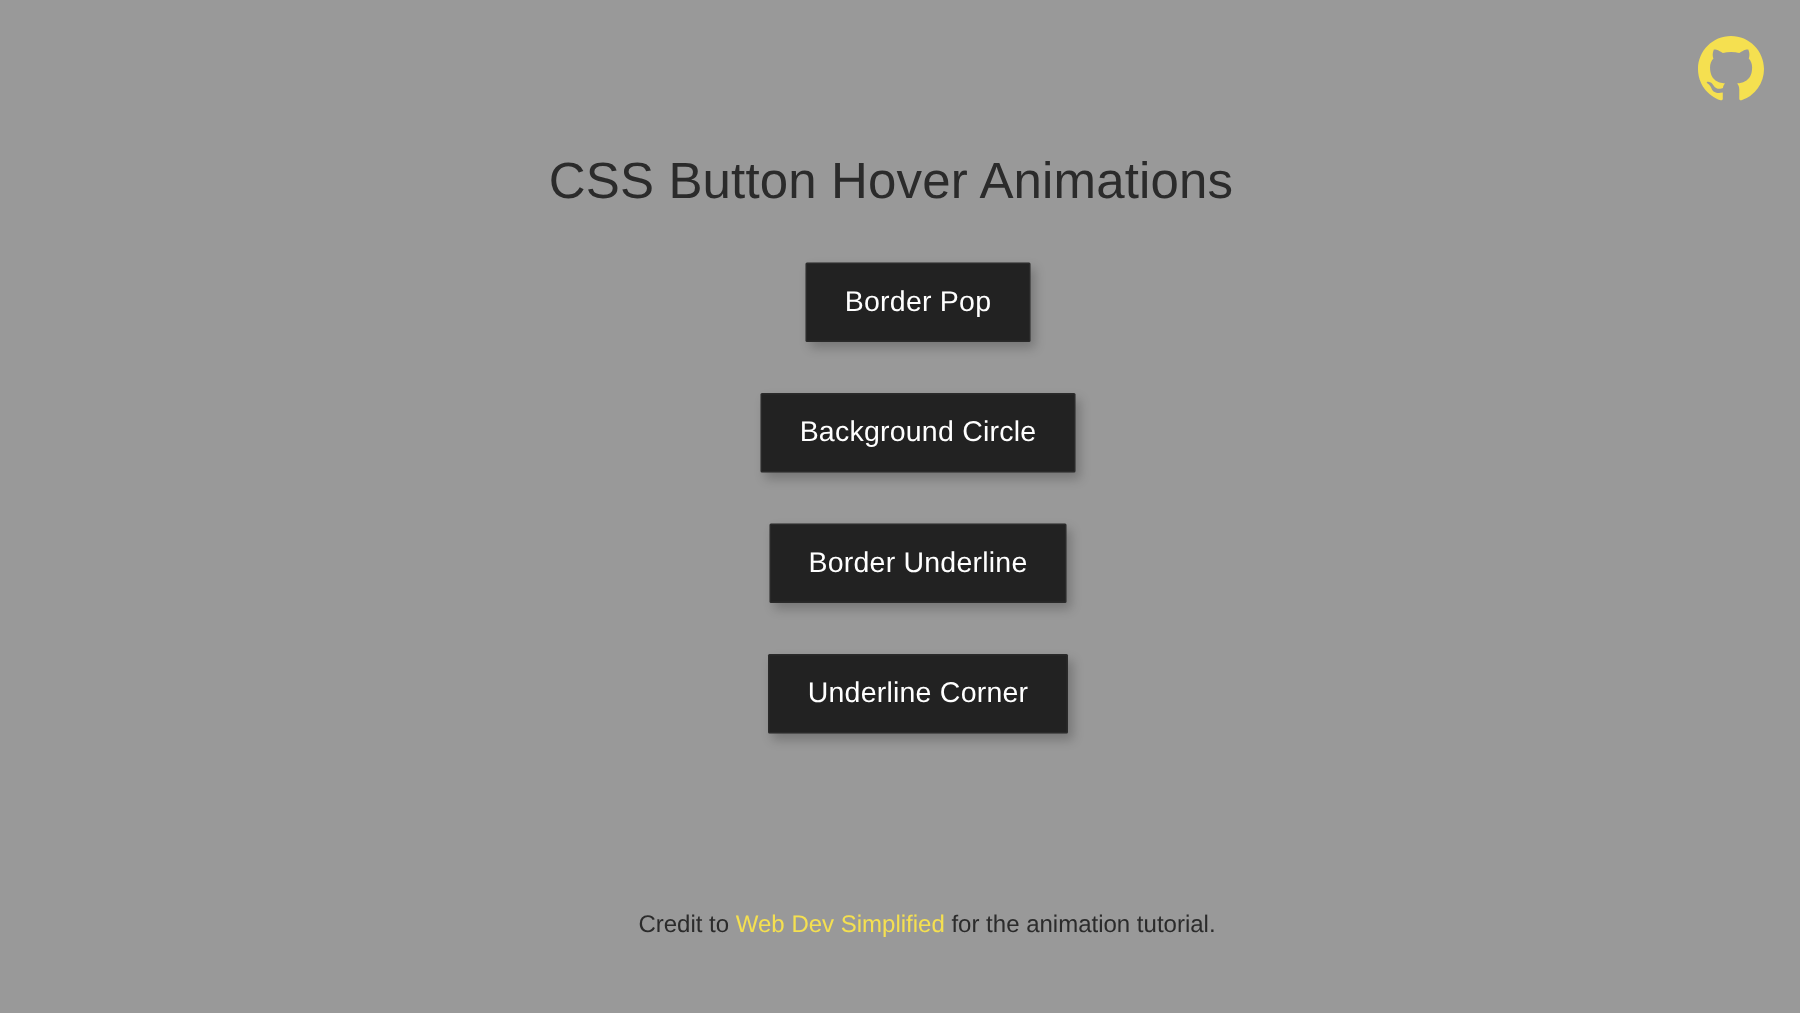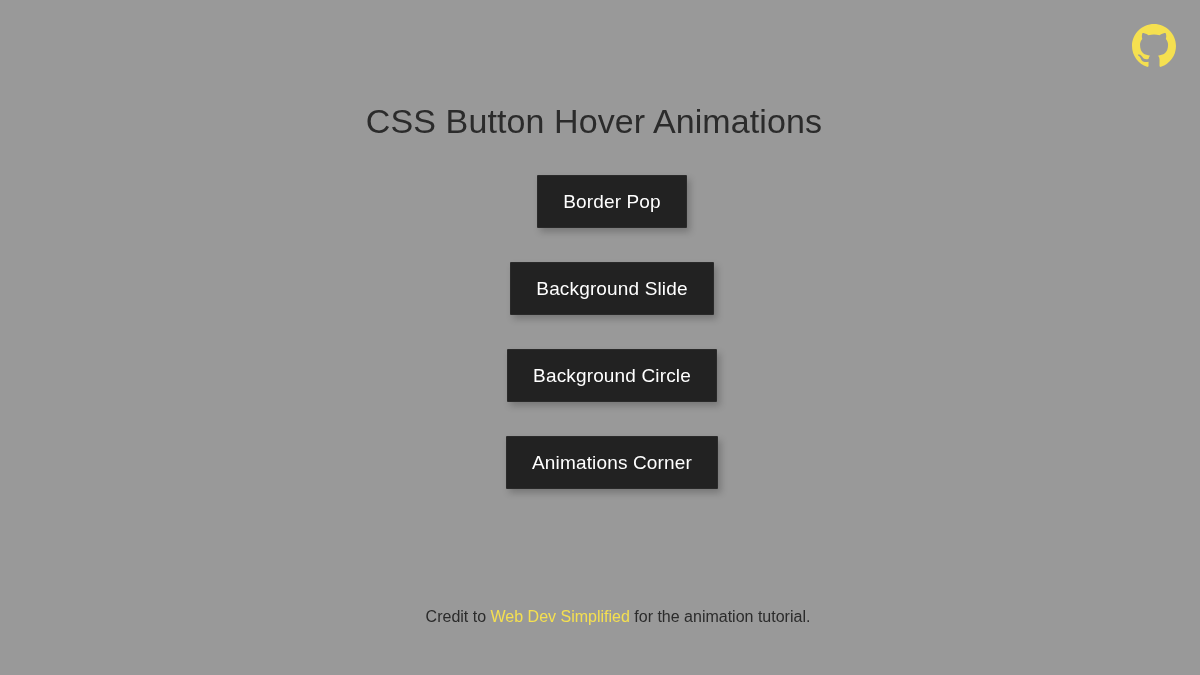"Background Slide" button.anim-button { html: <button> <span>Background Slide</span> </button> -> none }
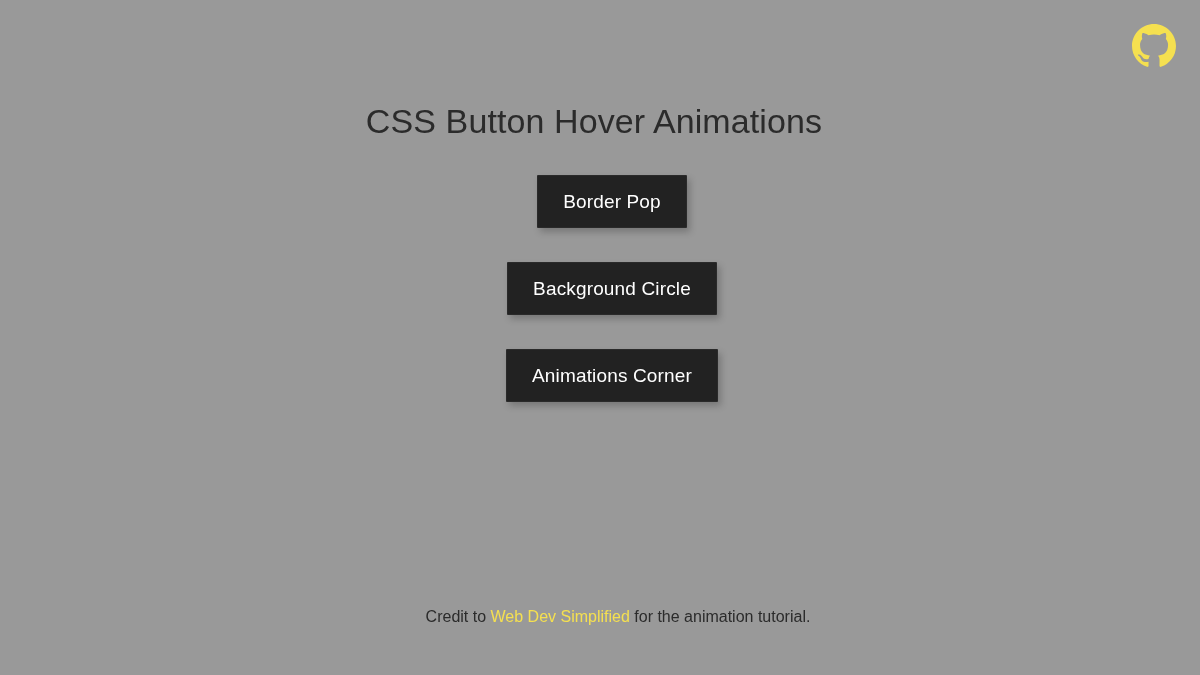"Border Underline" button.anim-button { html: none -> <button> <span>Border Underline</span> </button> }
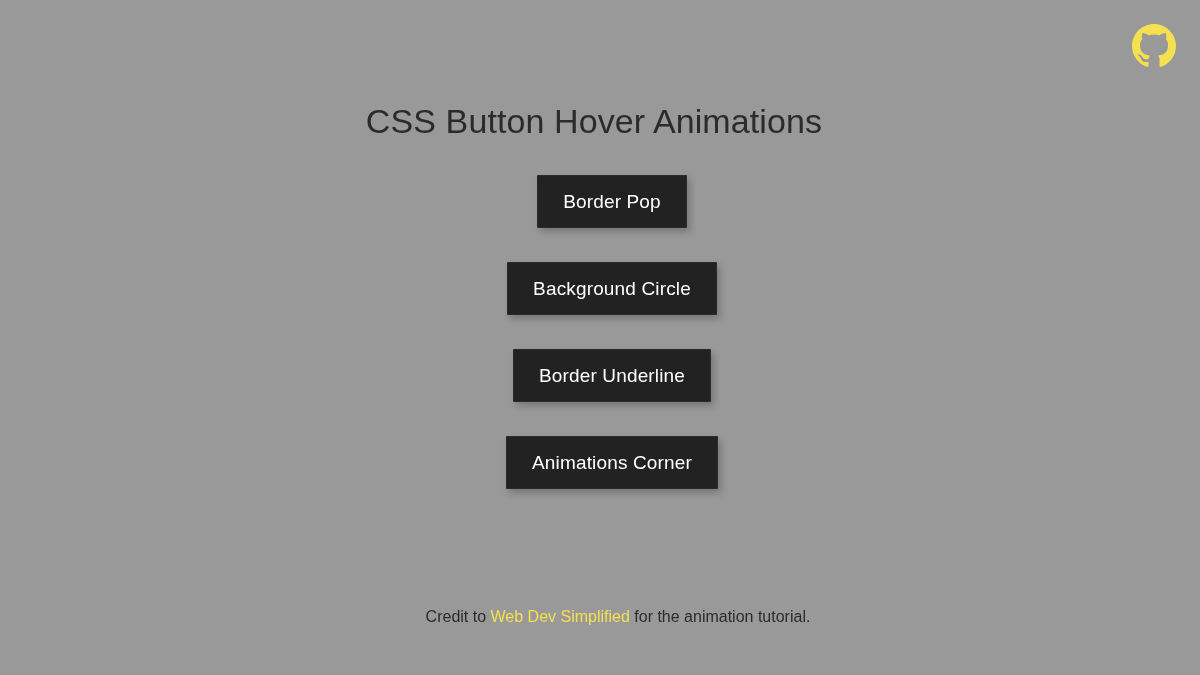"Animations Corner" span { text: Animations -> Underline }
